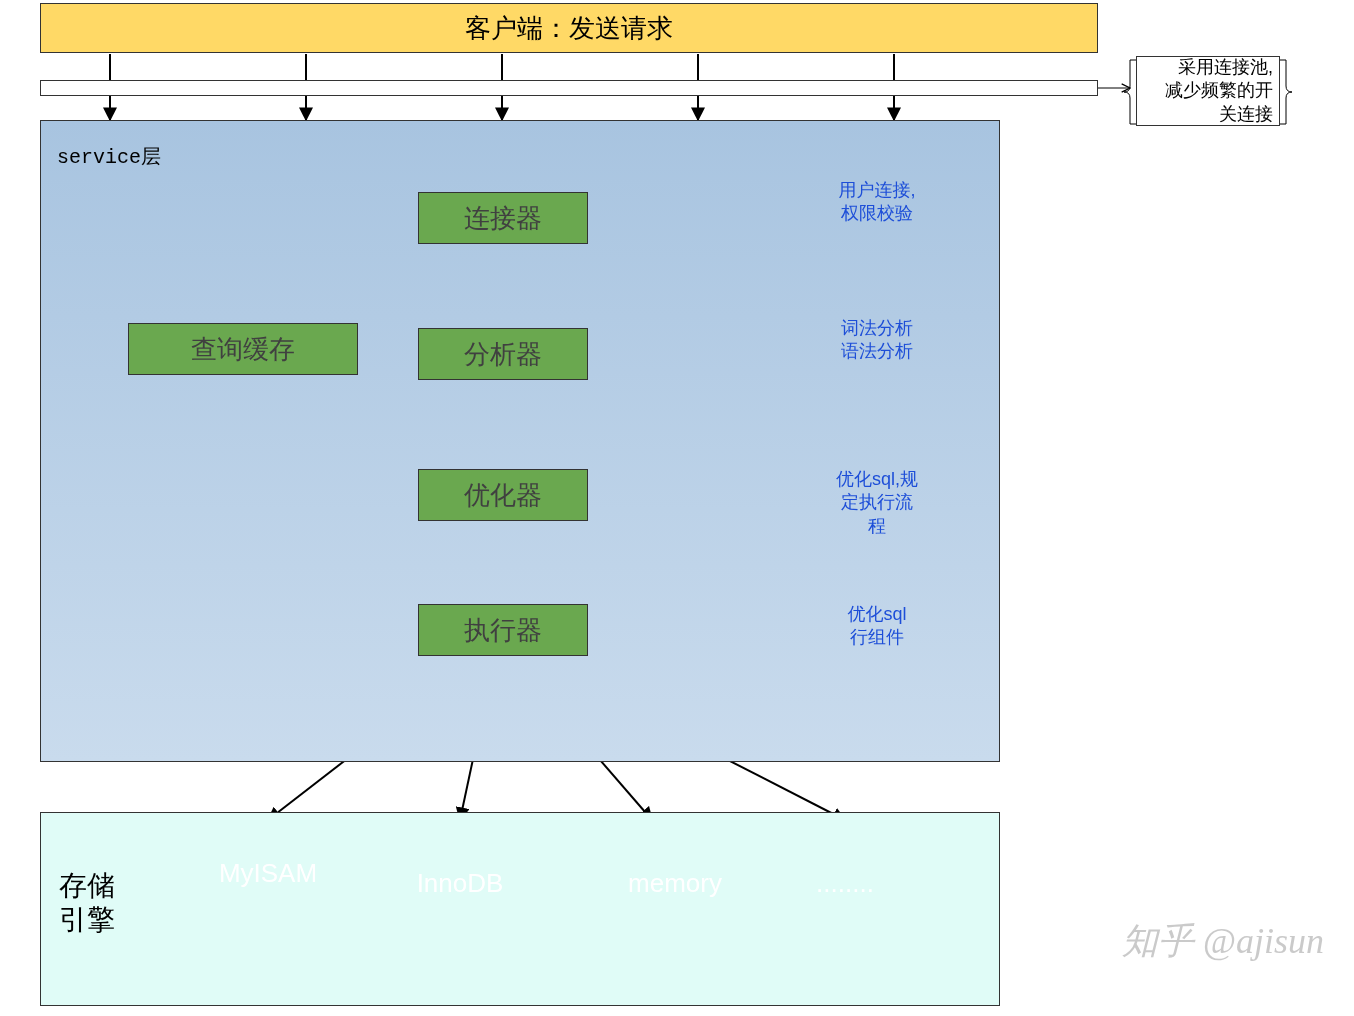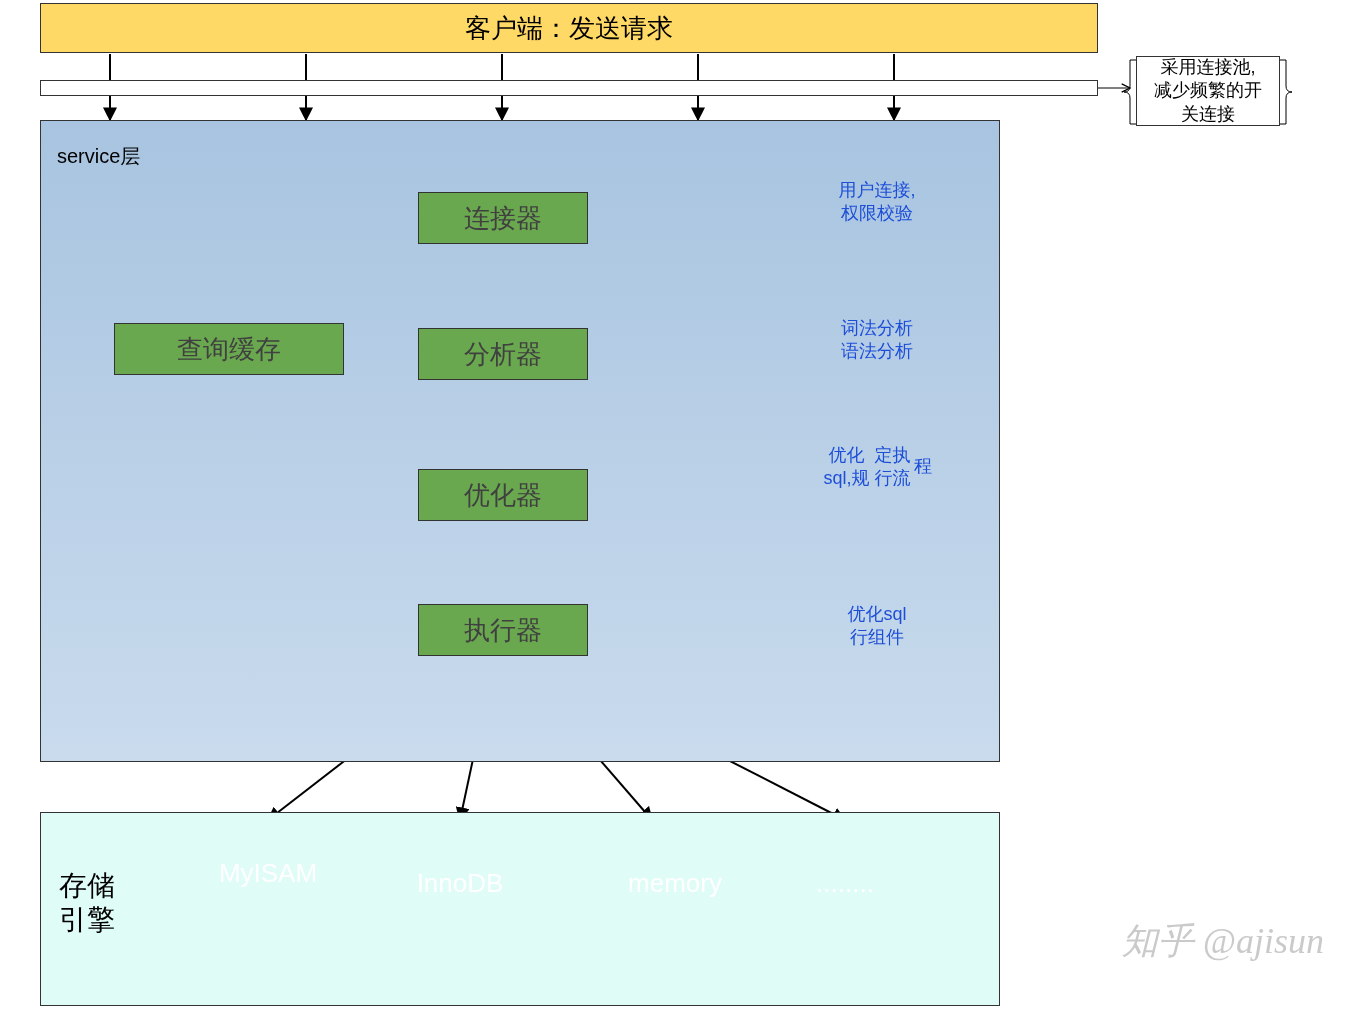"采用连接池," .right-callout { align-items: none -> flex-end }
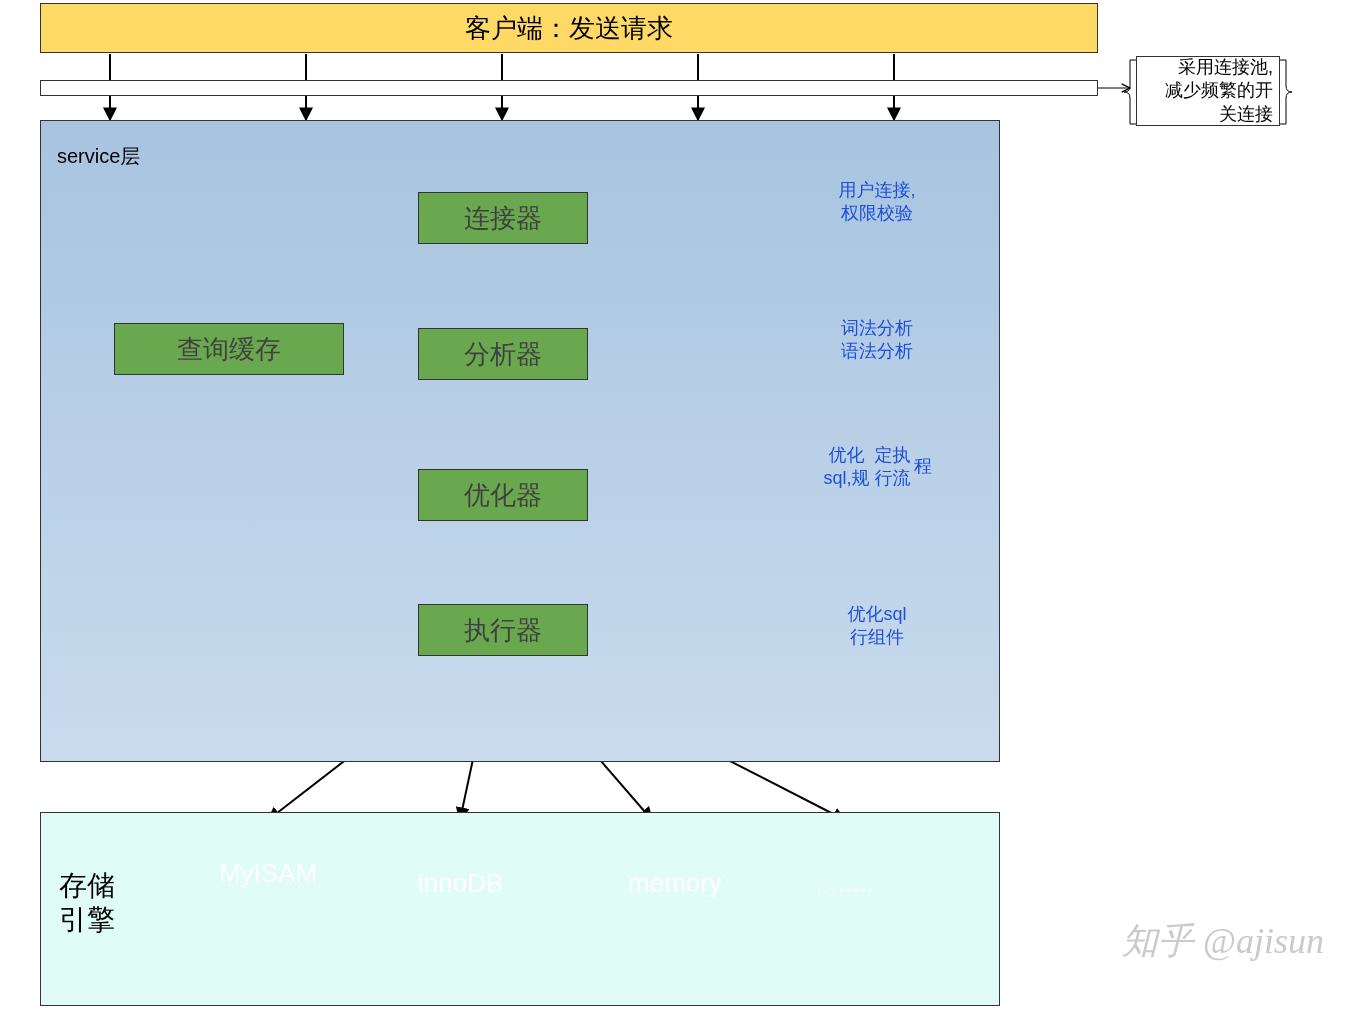"service层" .service-layer { font-family: none -> Liberation Mono, monospace }
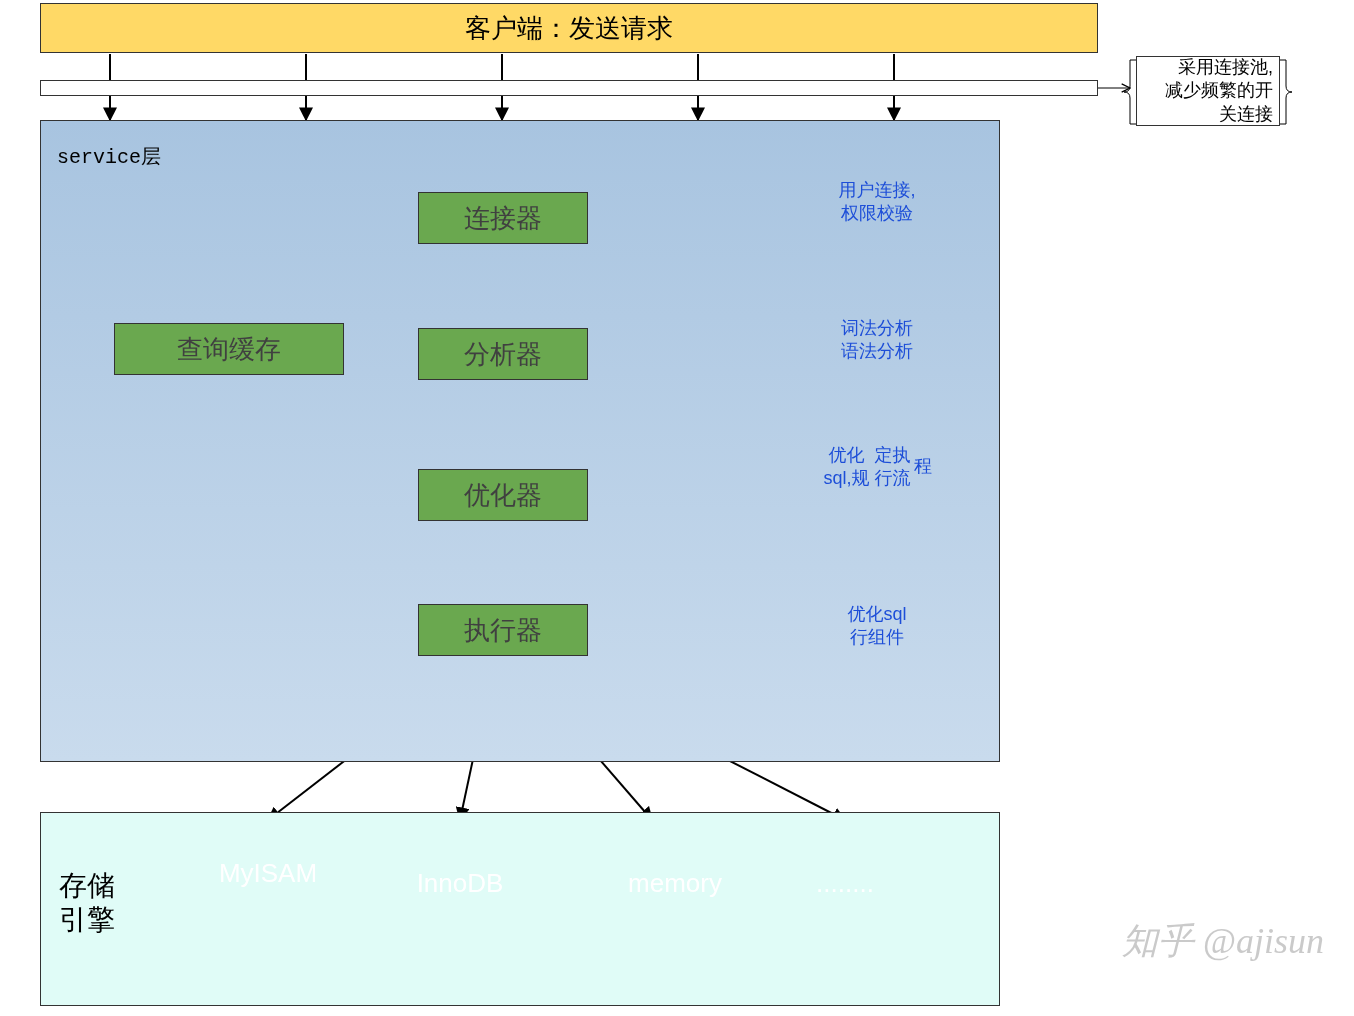"查询缓存" div.box { left: 114px -> 128px }
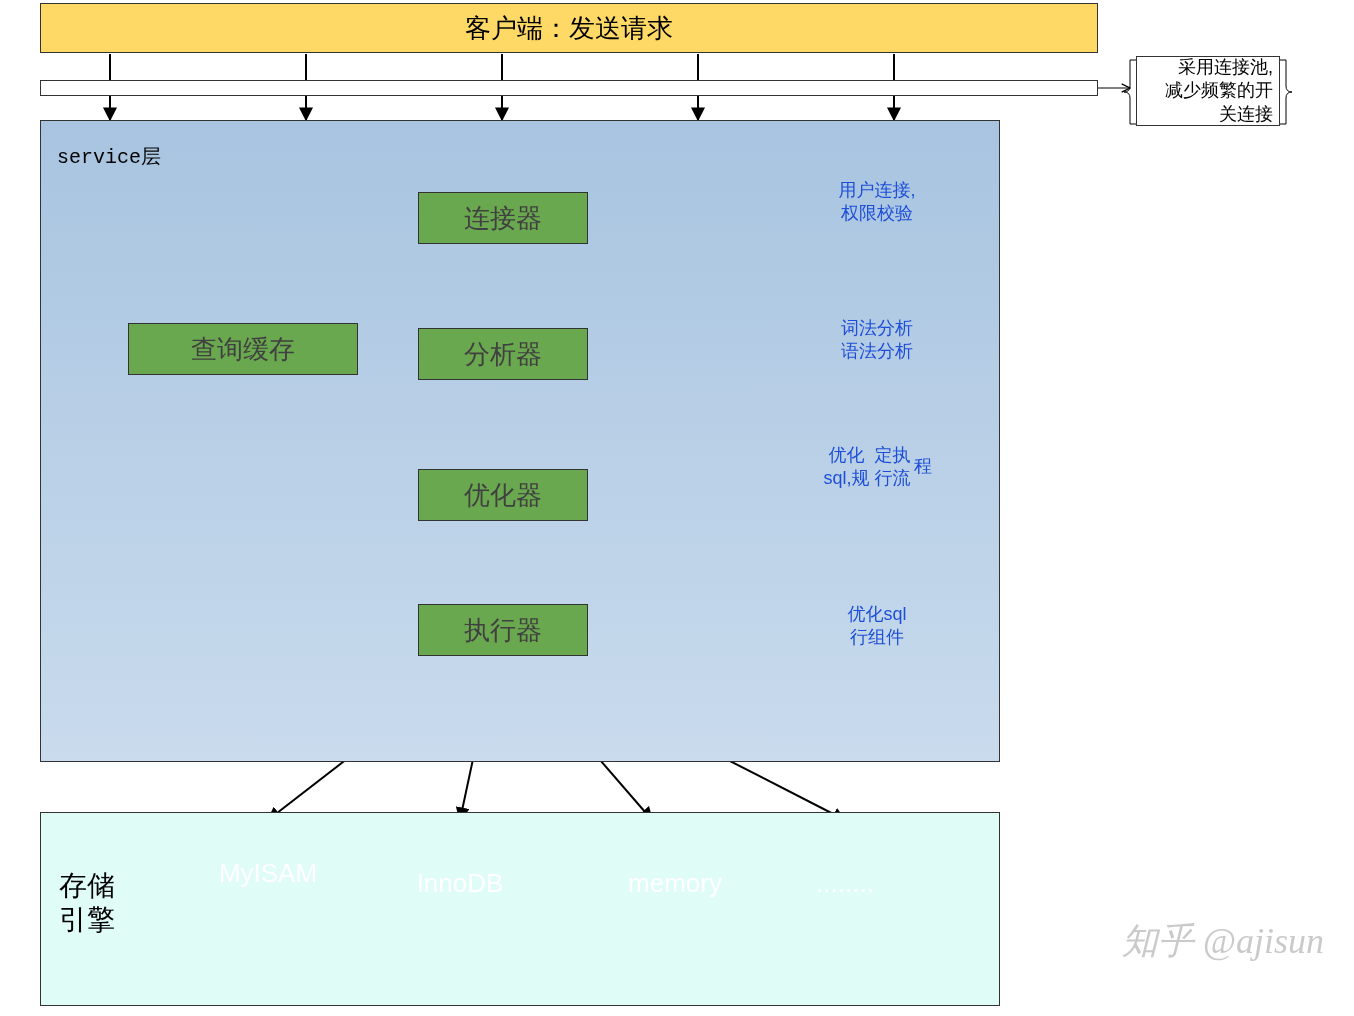"优化sql,规" div.box { flex-direction: row -> column; justify-content: none -> flex-end; top: 430px -> 464px }
